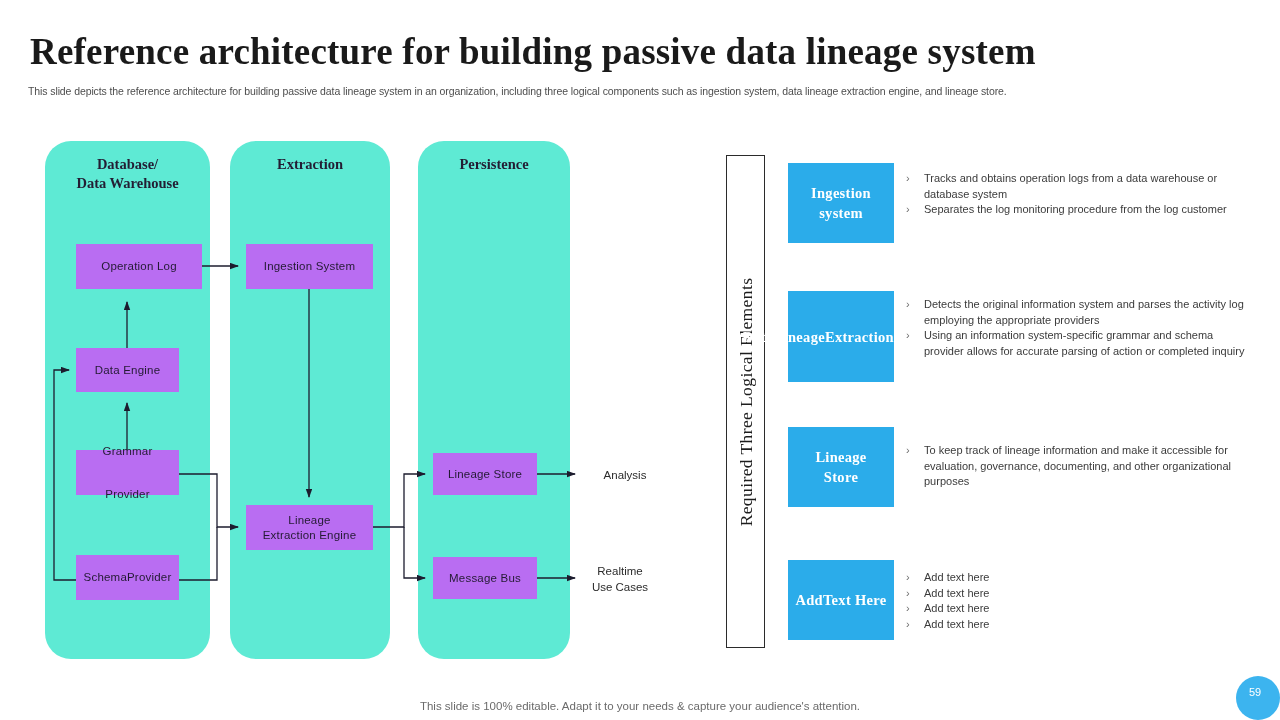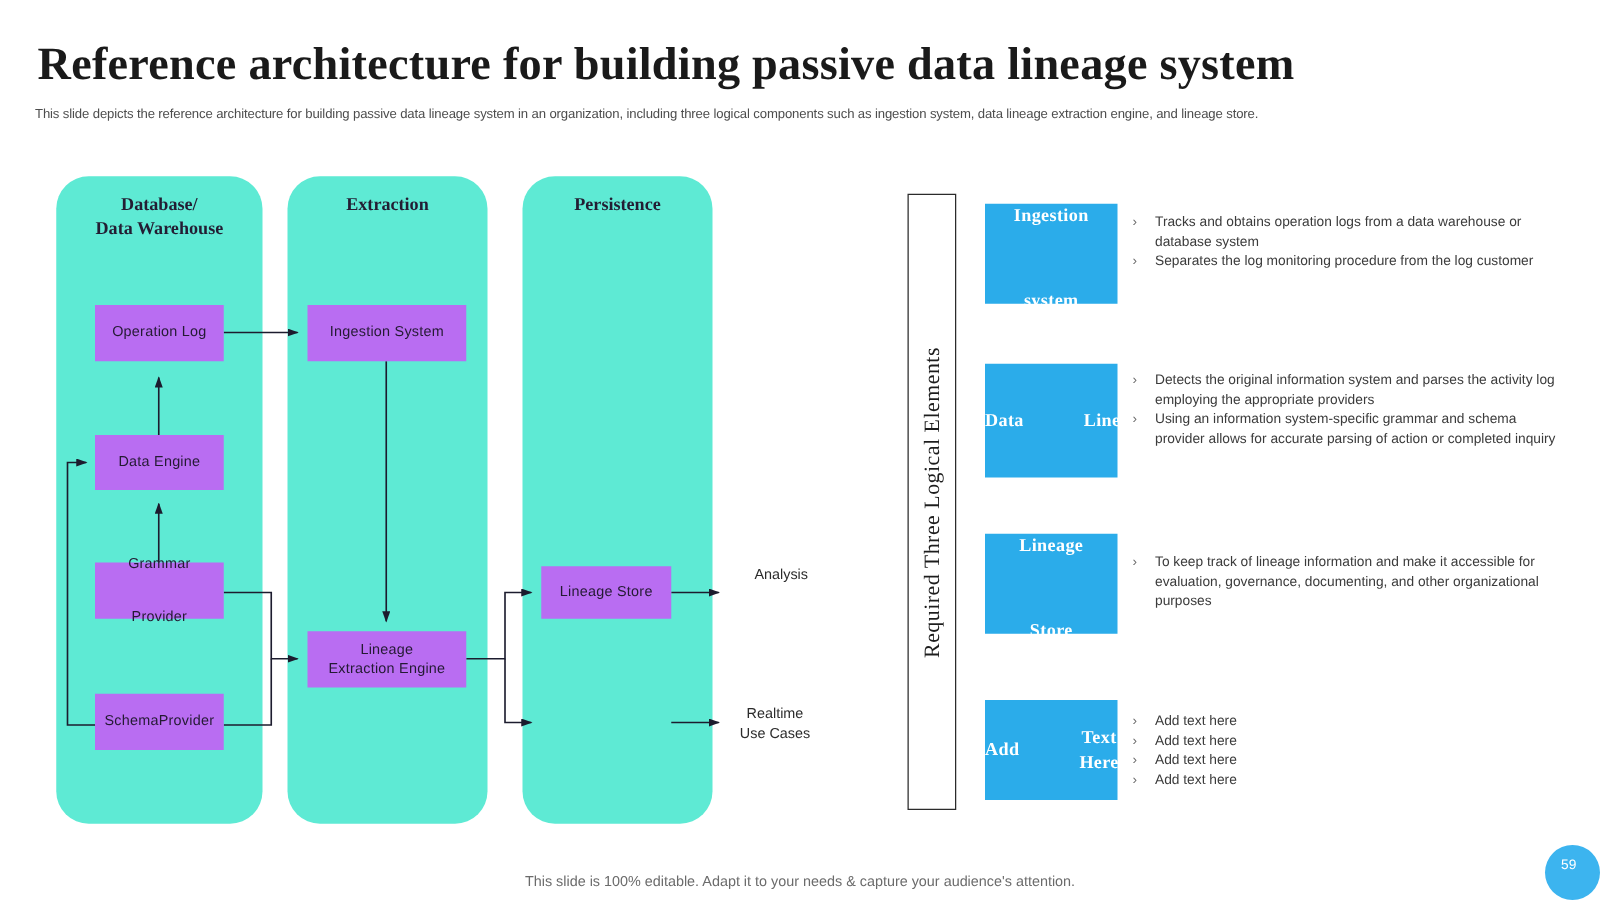"Ingestion" .chip { gap: 48px -> none; justify-content: space-between -> center }
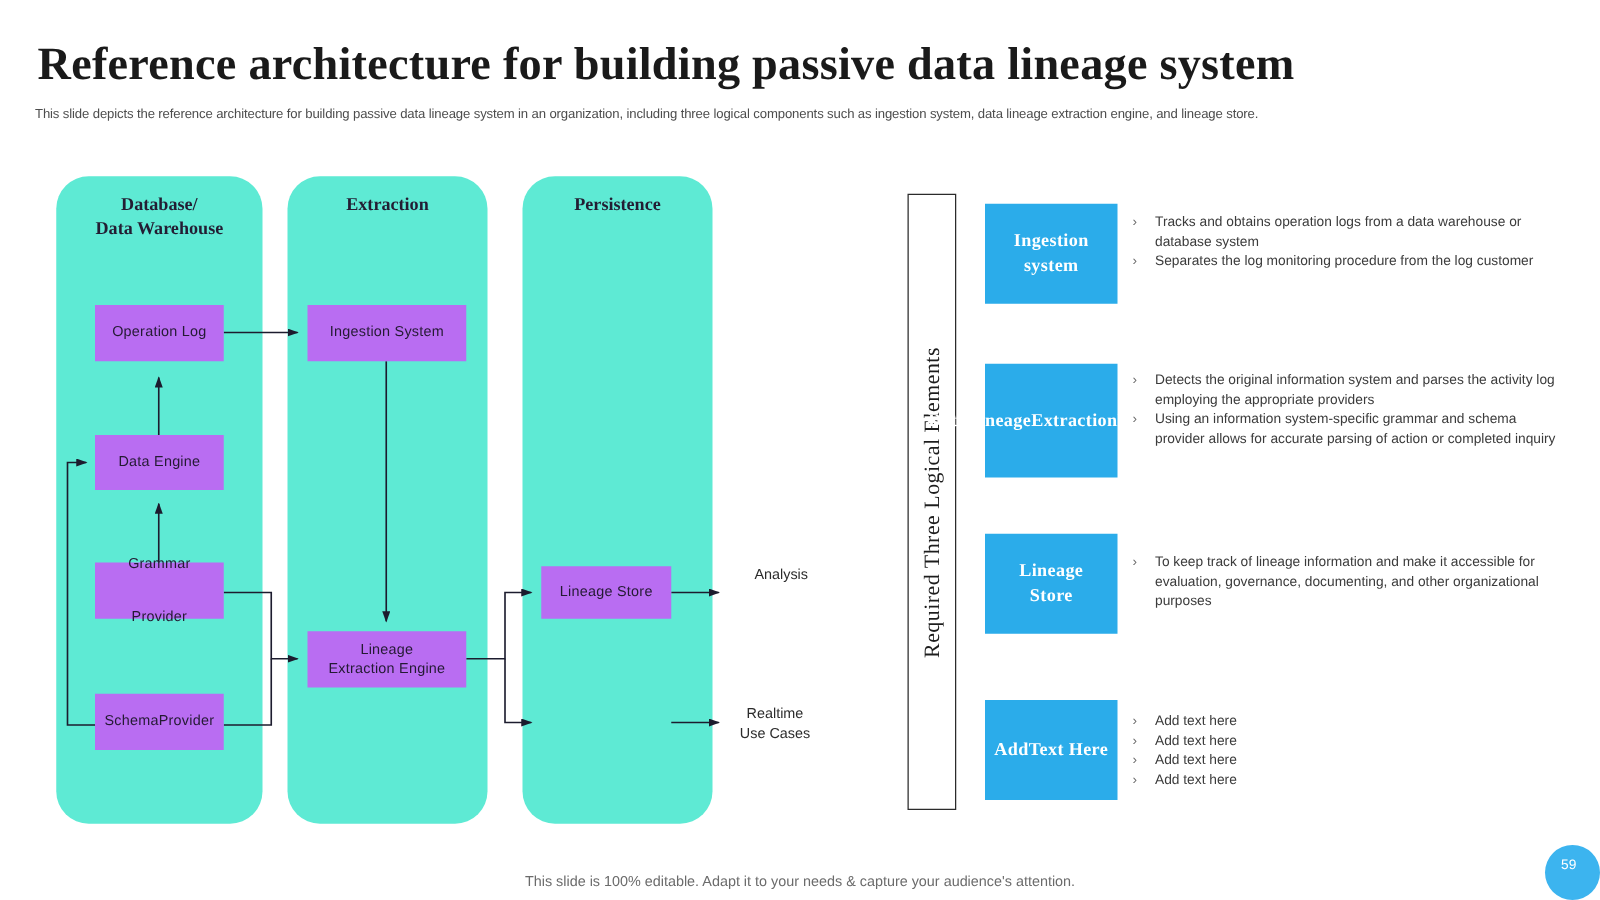"Operation Log" div.node { width: 103px -> 126px }
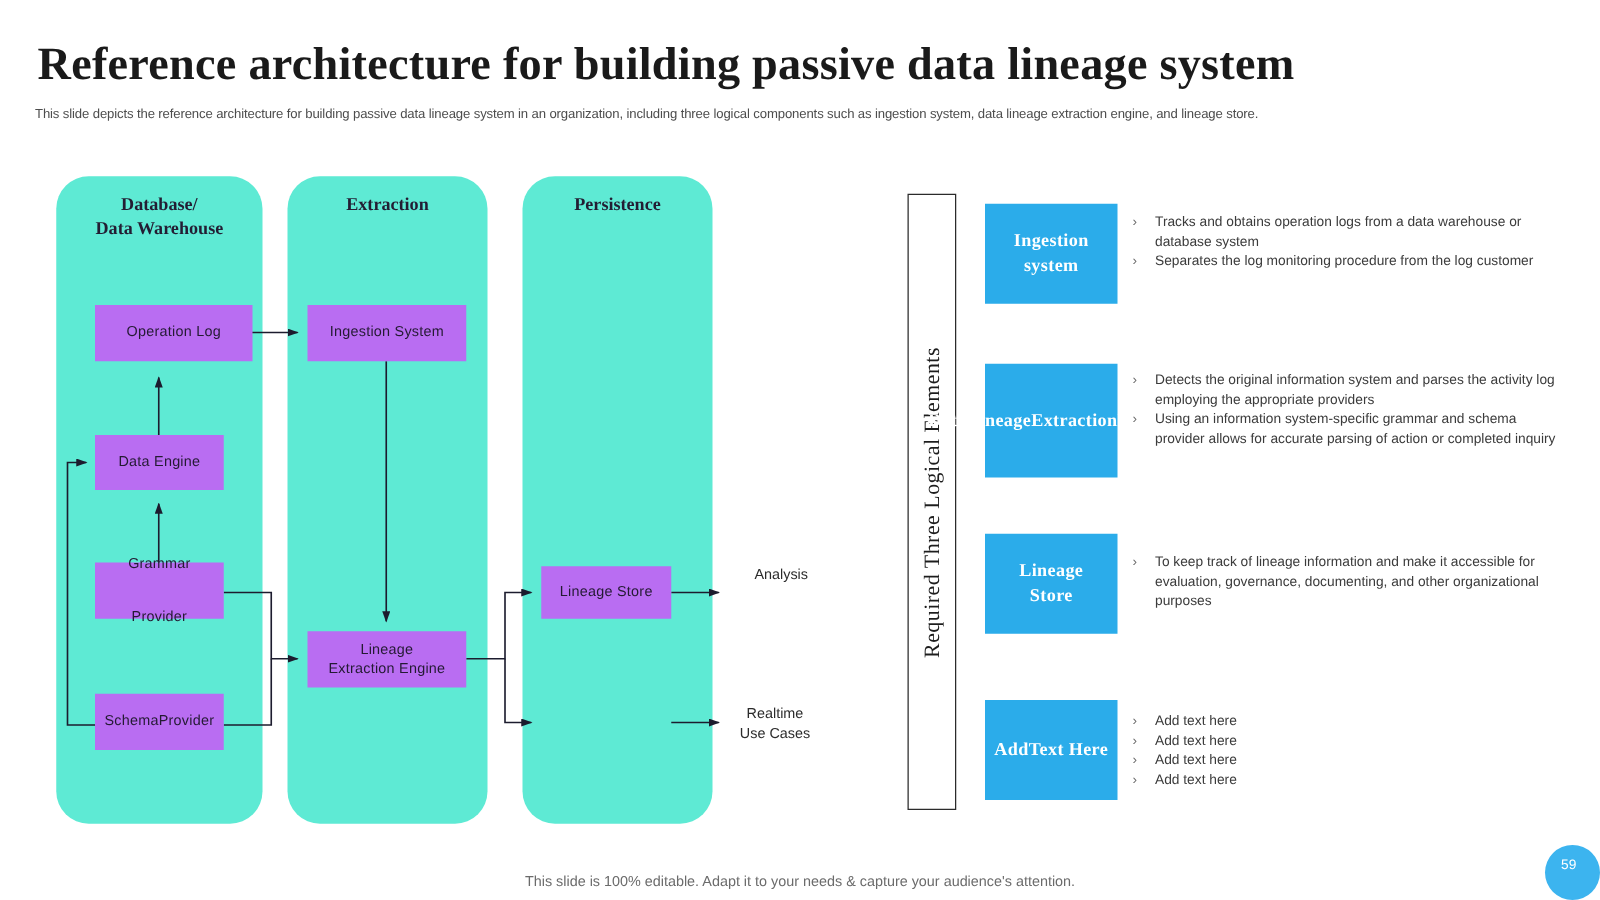"Analysis" div.flow-label { top: 452px -> 467px }
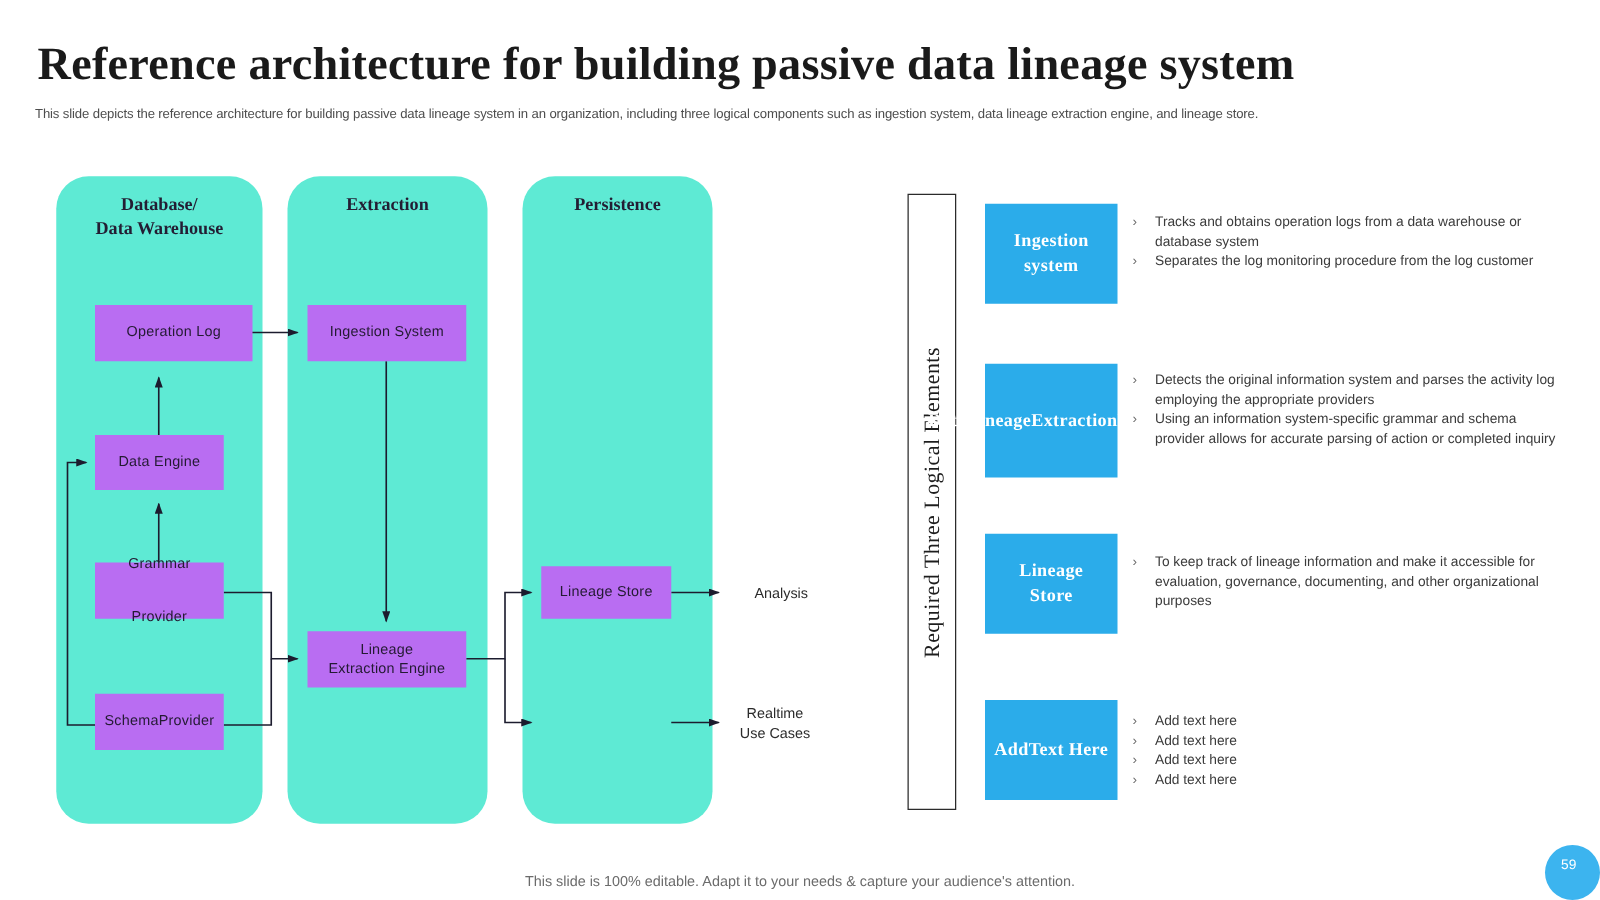"Message Bus" div.node { html: none -> <div> <span>Message Bus</span> </div> }
